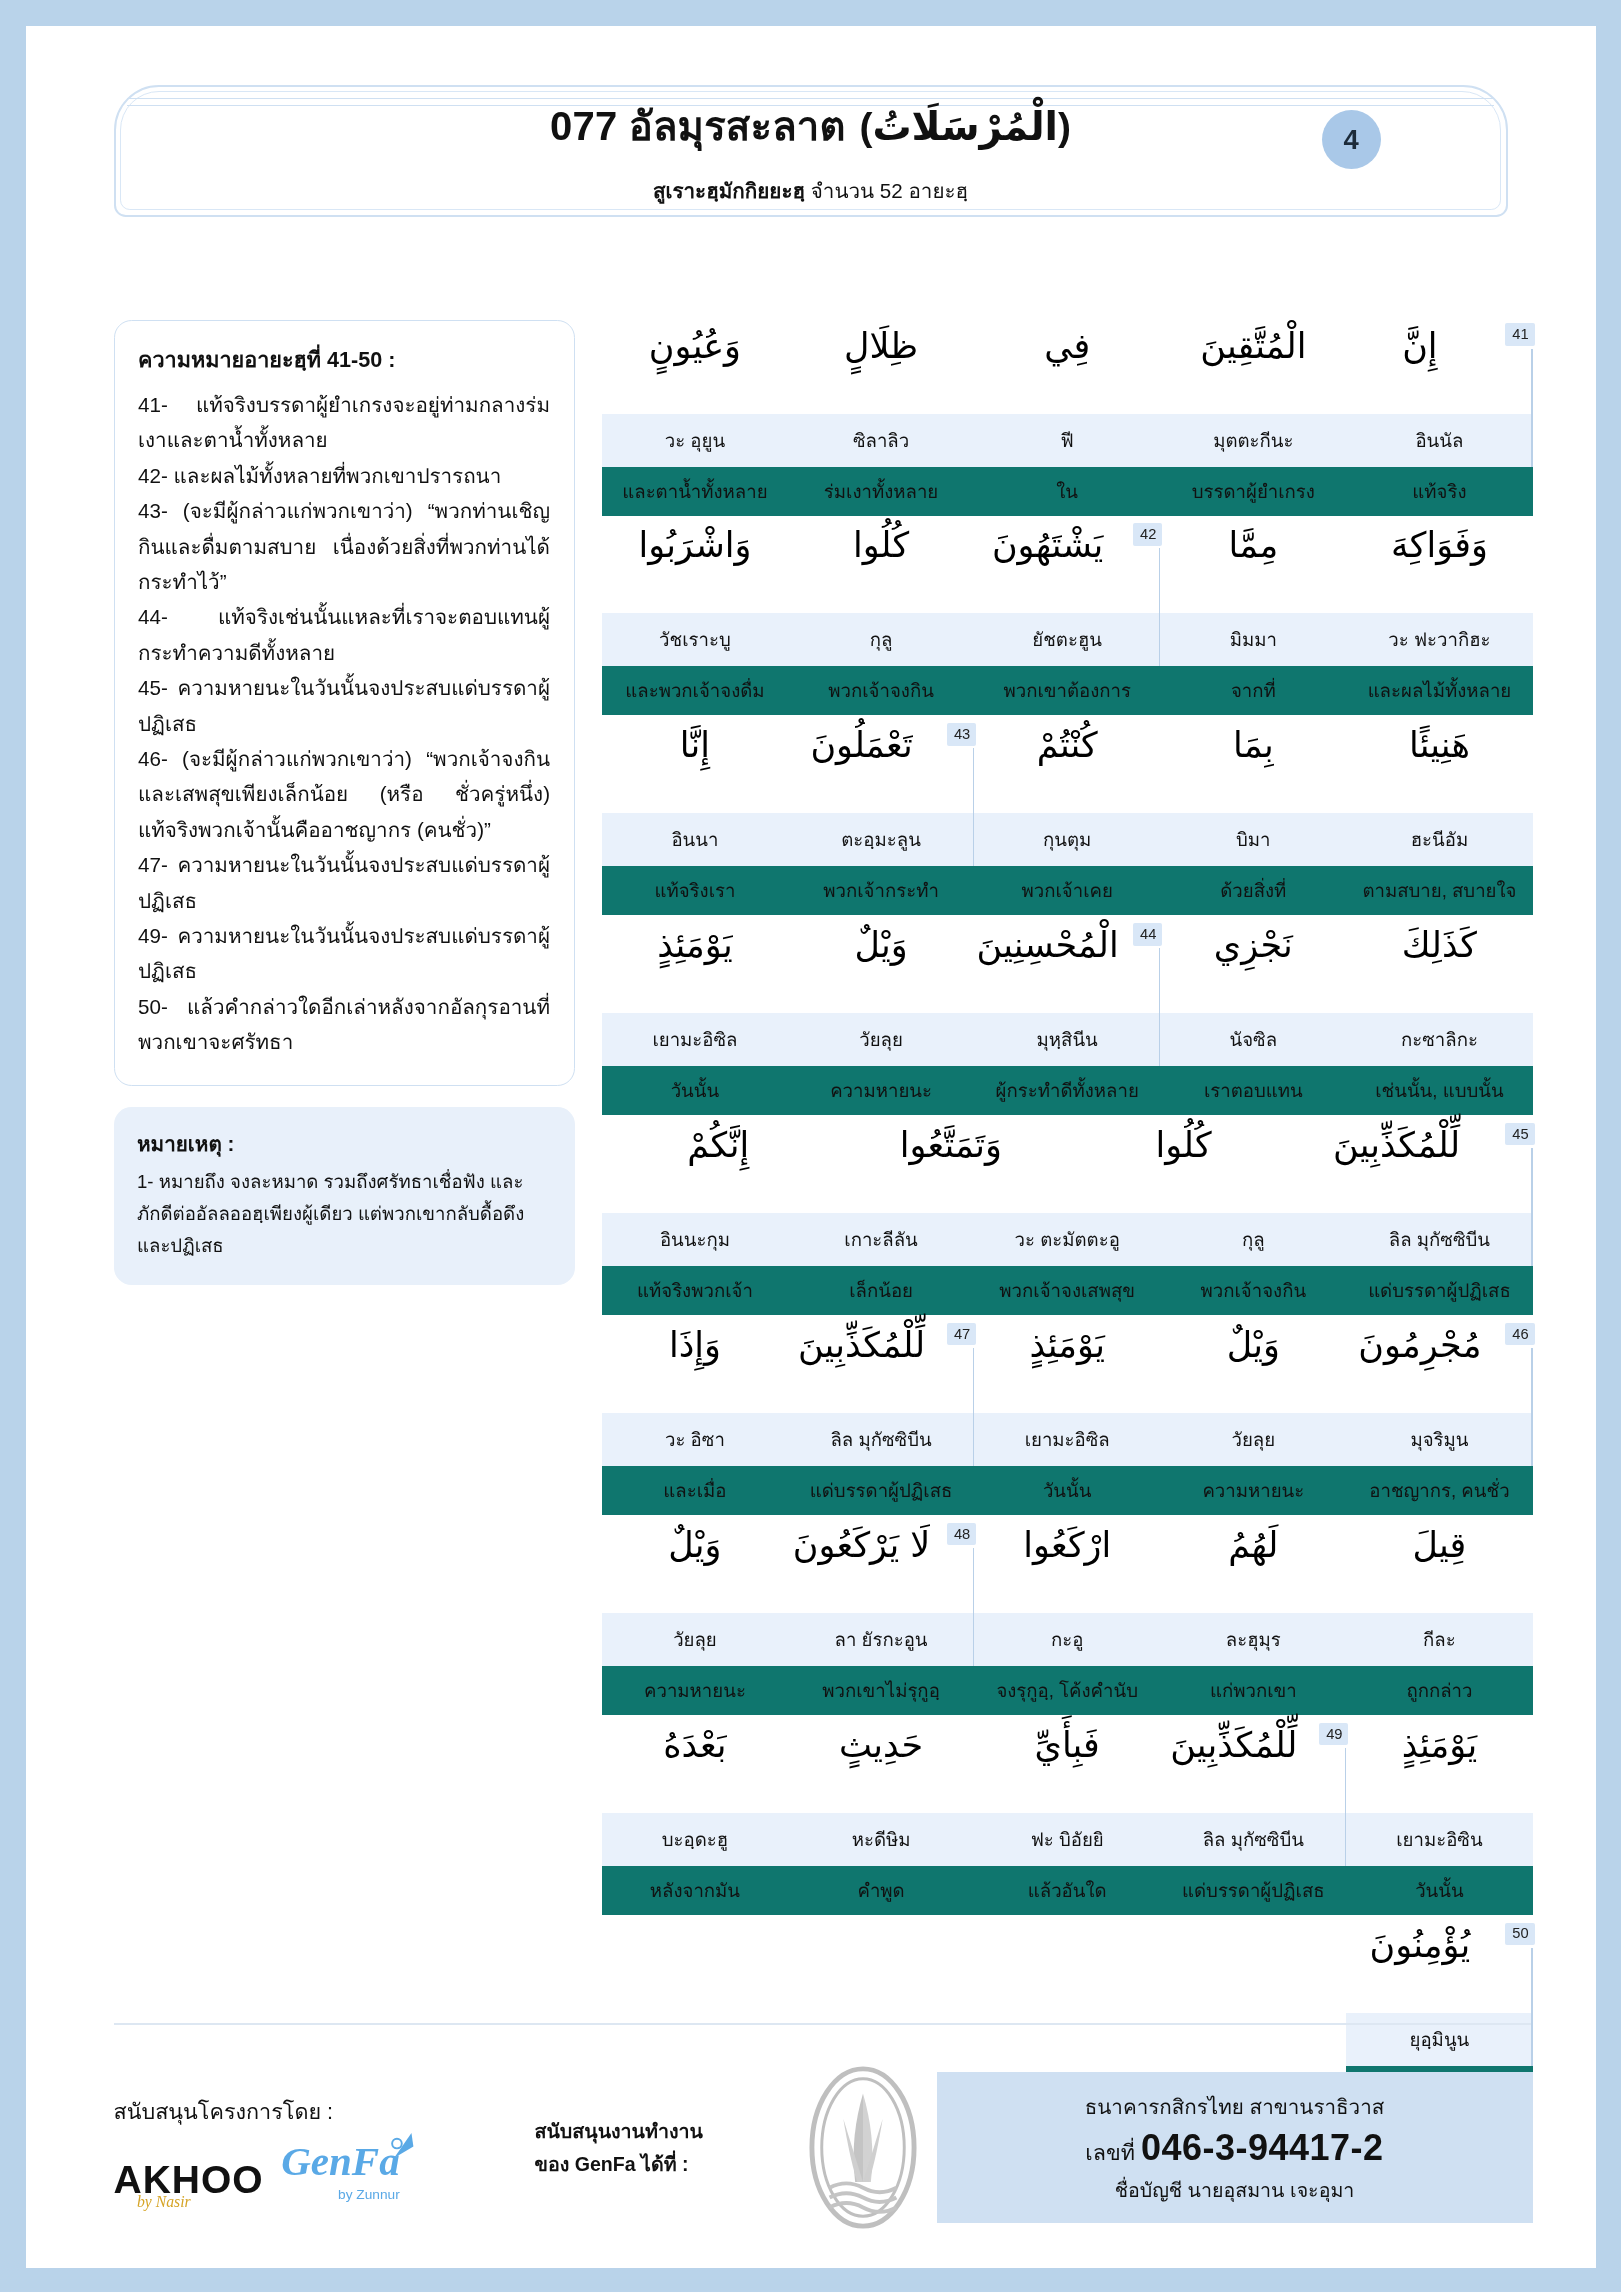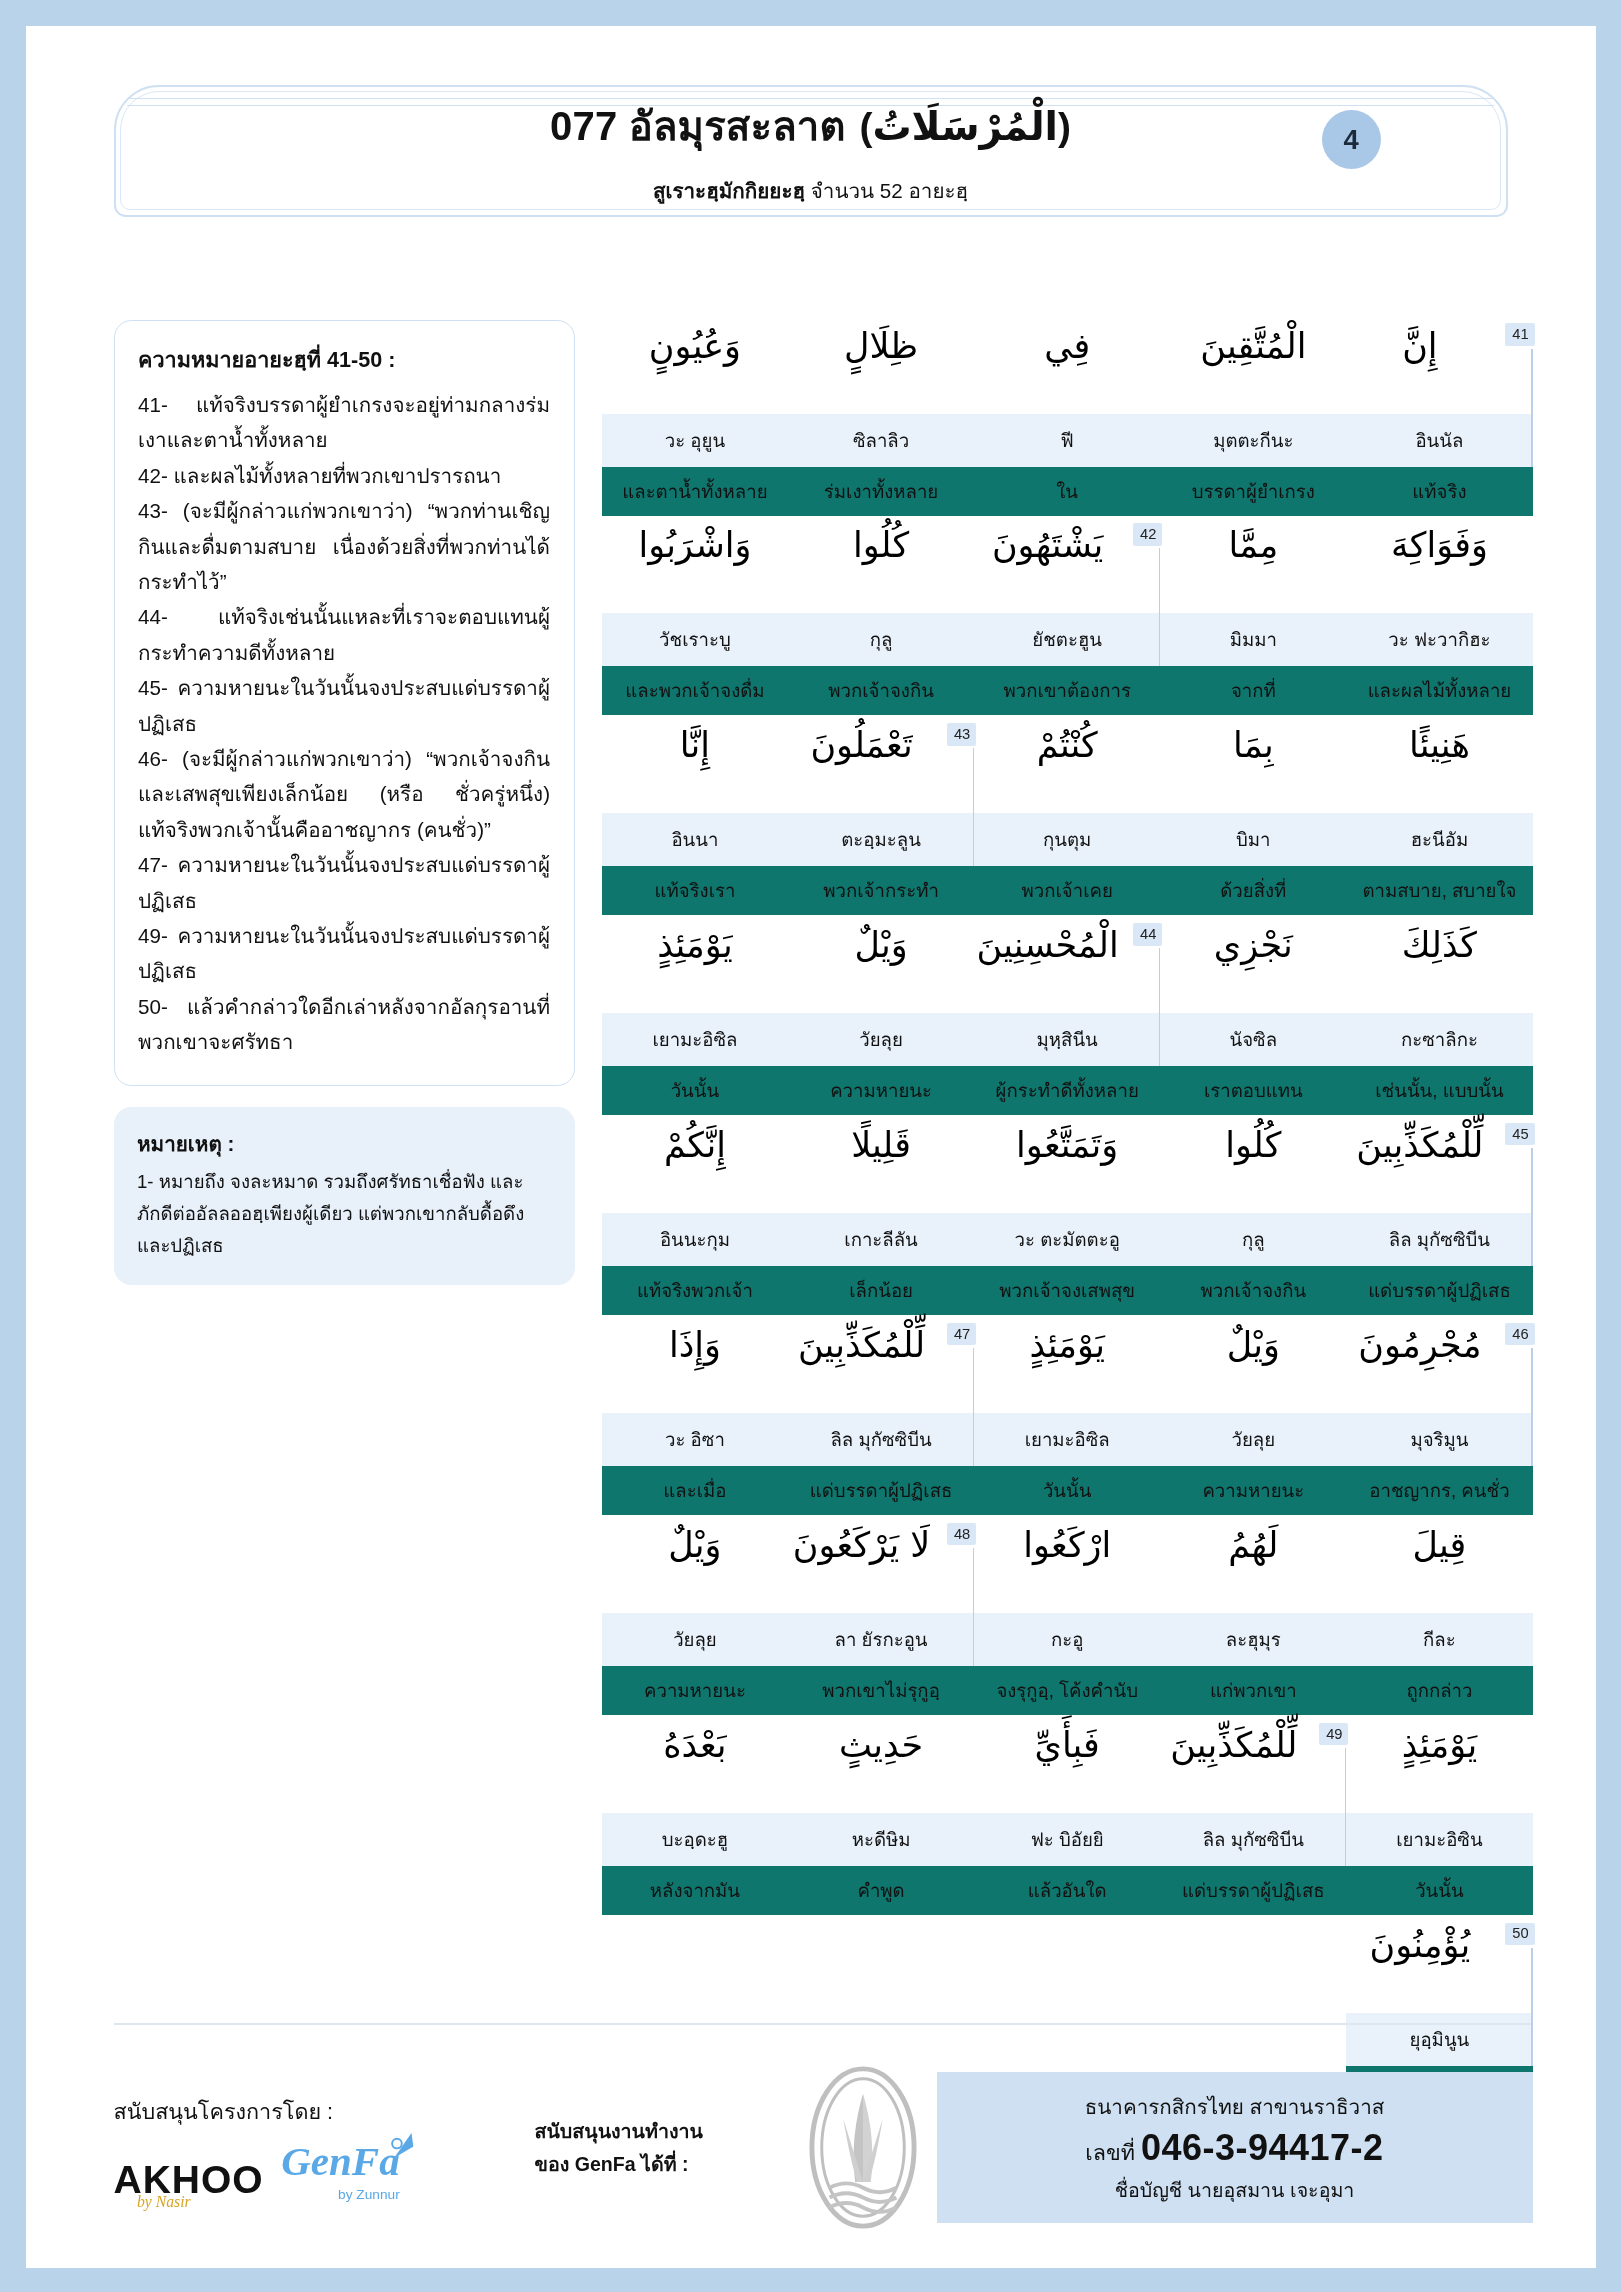"قَلِيلًا" div.wcell { html: <div> <div> <span>قَلِيلًا</span> </div> </div> -> none }
